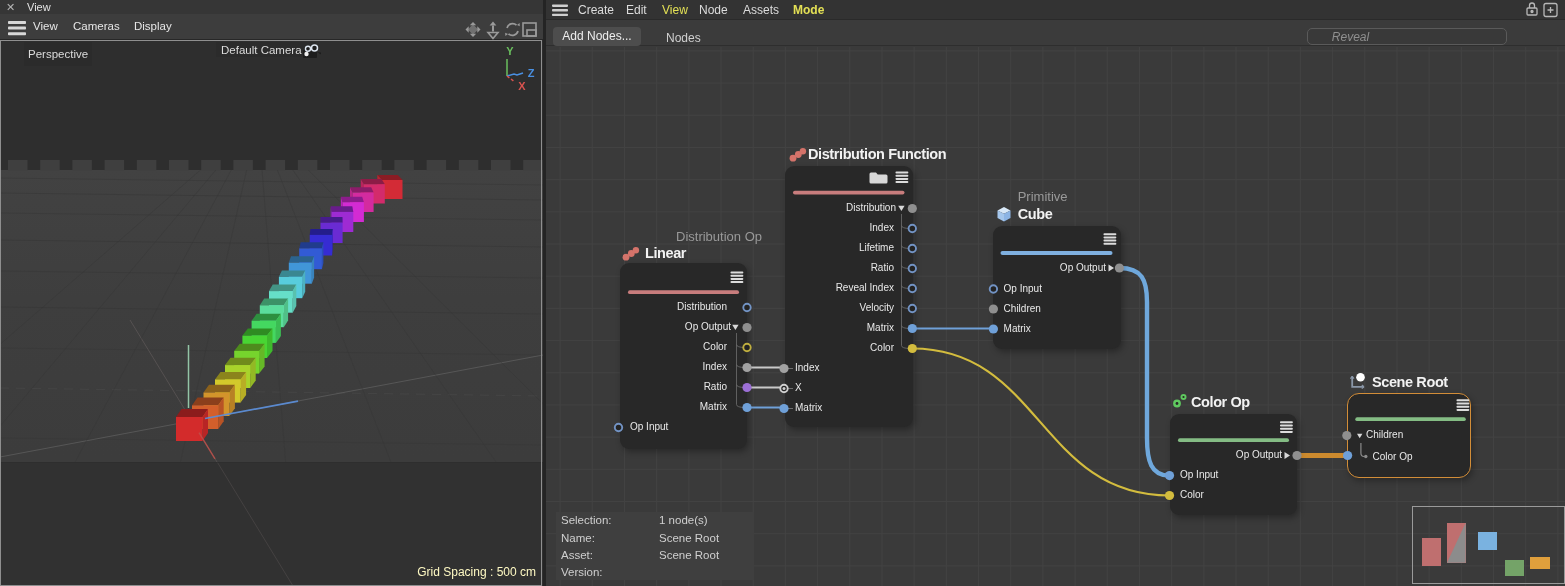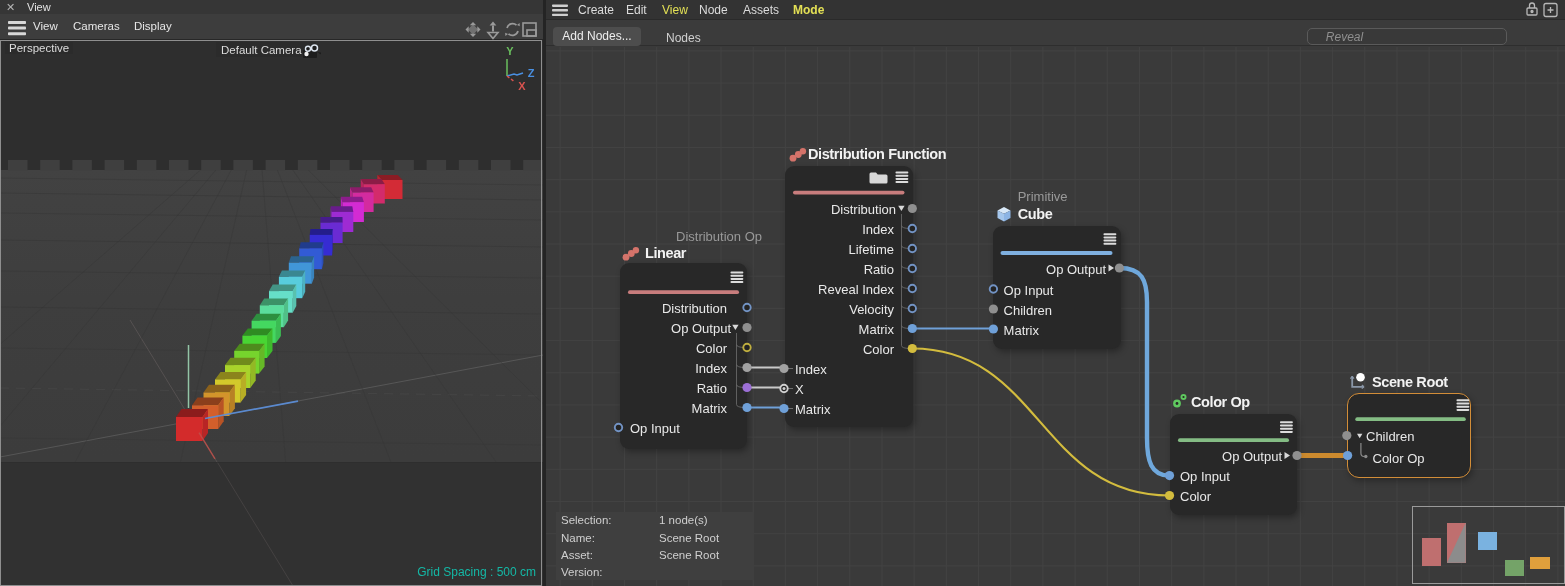"Reveal" #reveal { padding-left: 18px -> 24px }
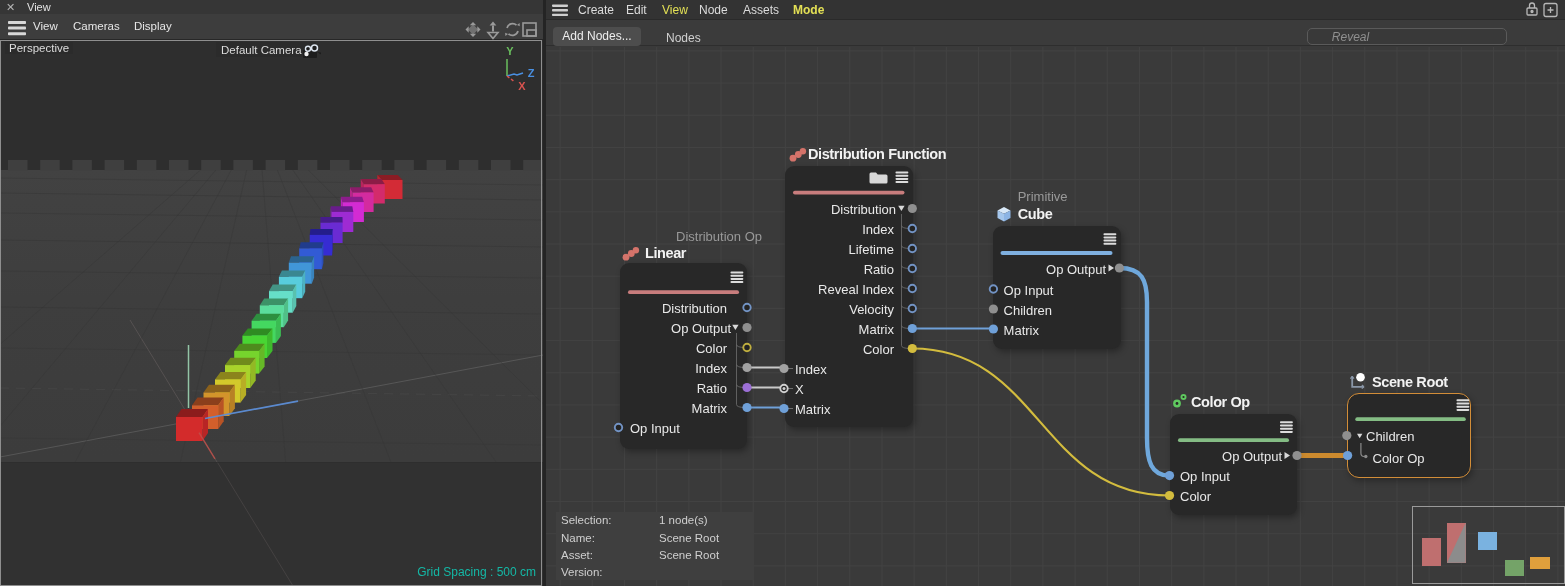"Perspective" div { left: 5px -> 24px; padding: 0 4px -> 6px 4px }
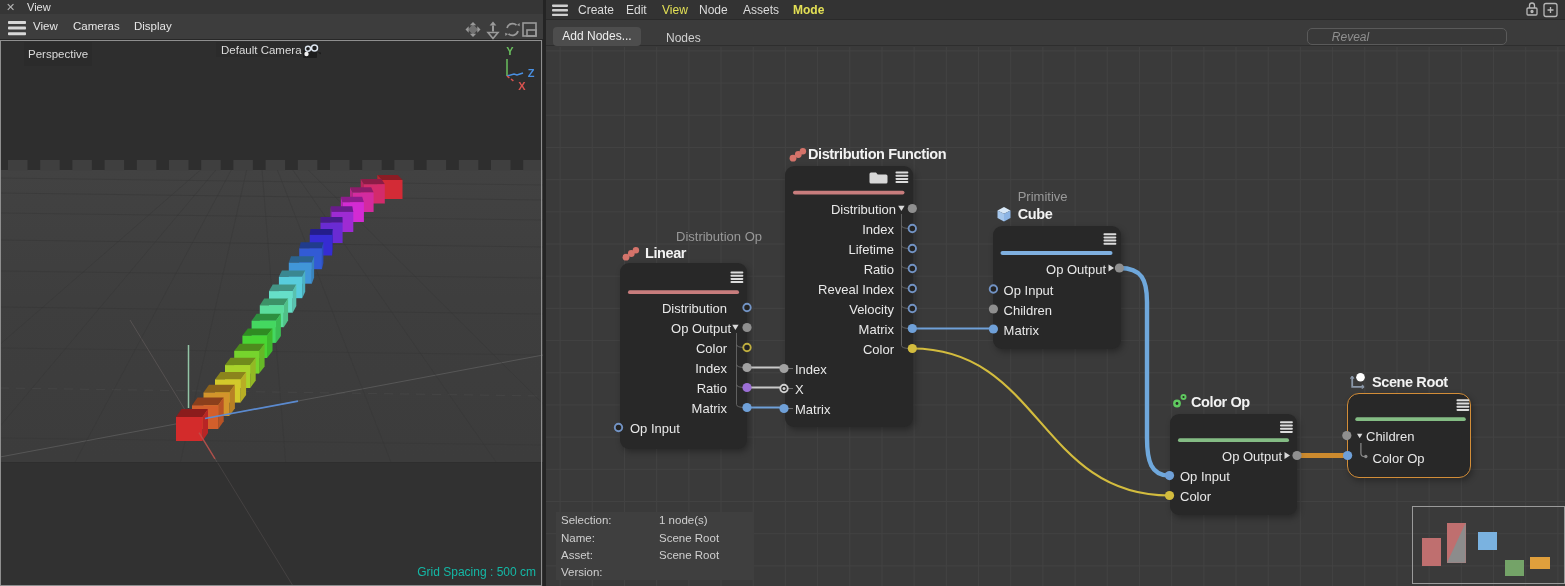"Distribution" .plab { font-size: 13px -> 10px }
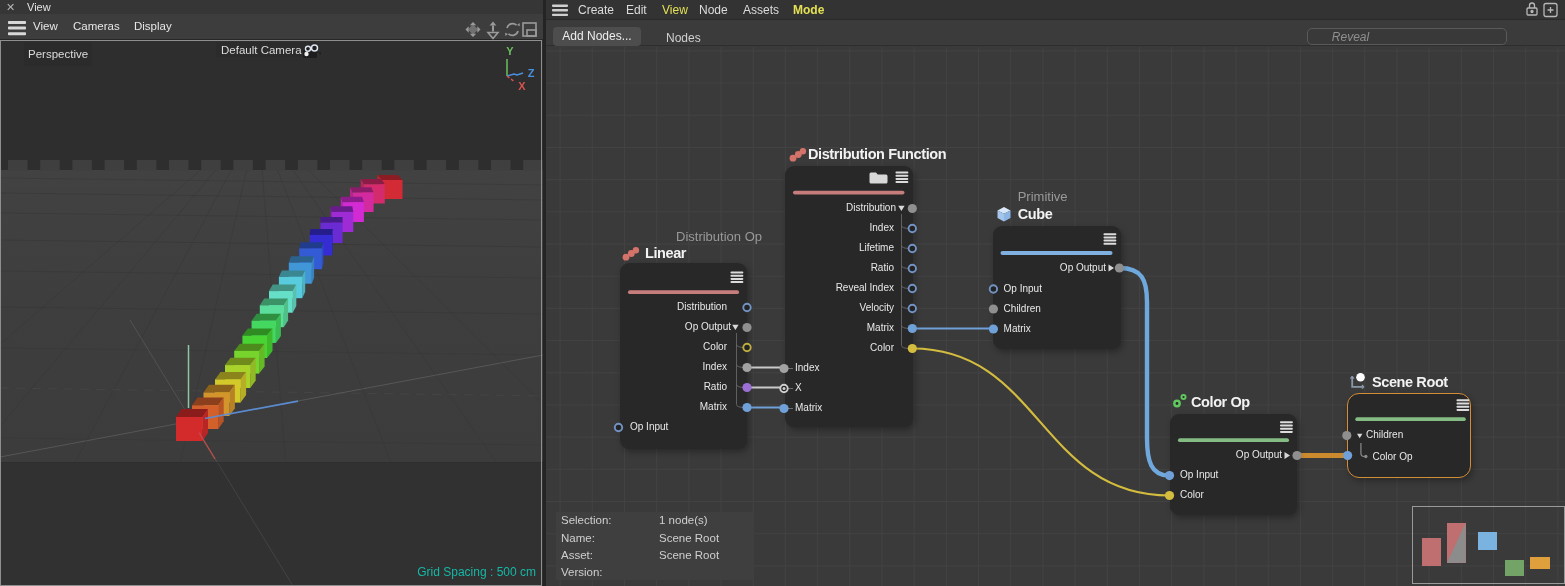"Grid Spacing : 500 cm" div { color: #14b8a6 -> #fef9c3 }
